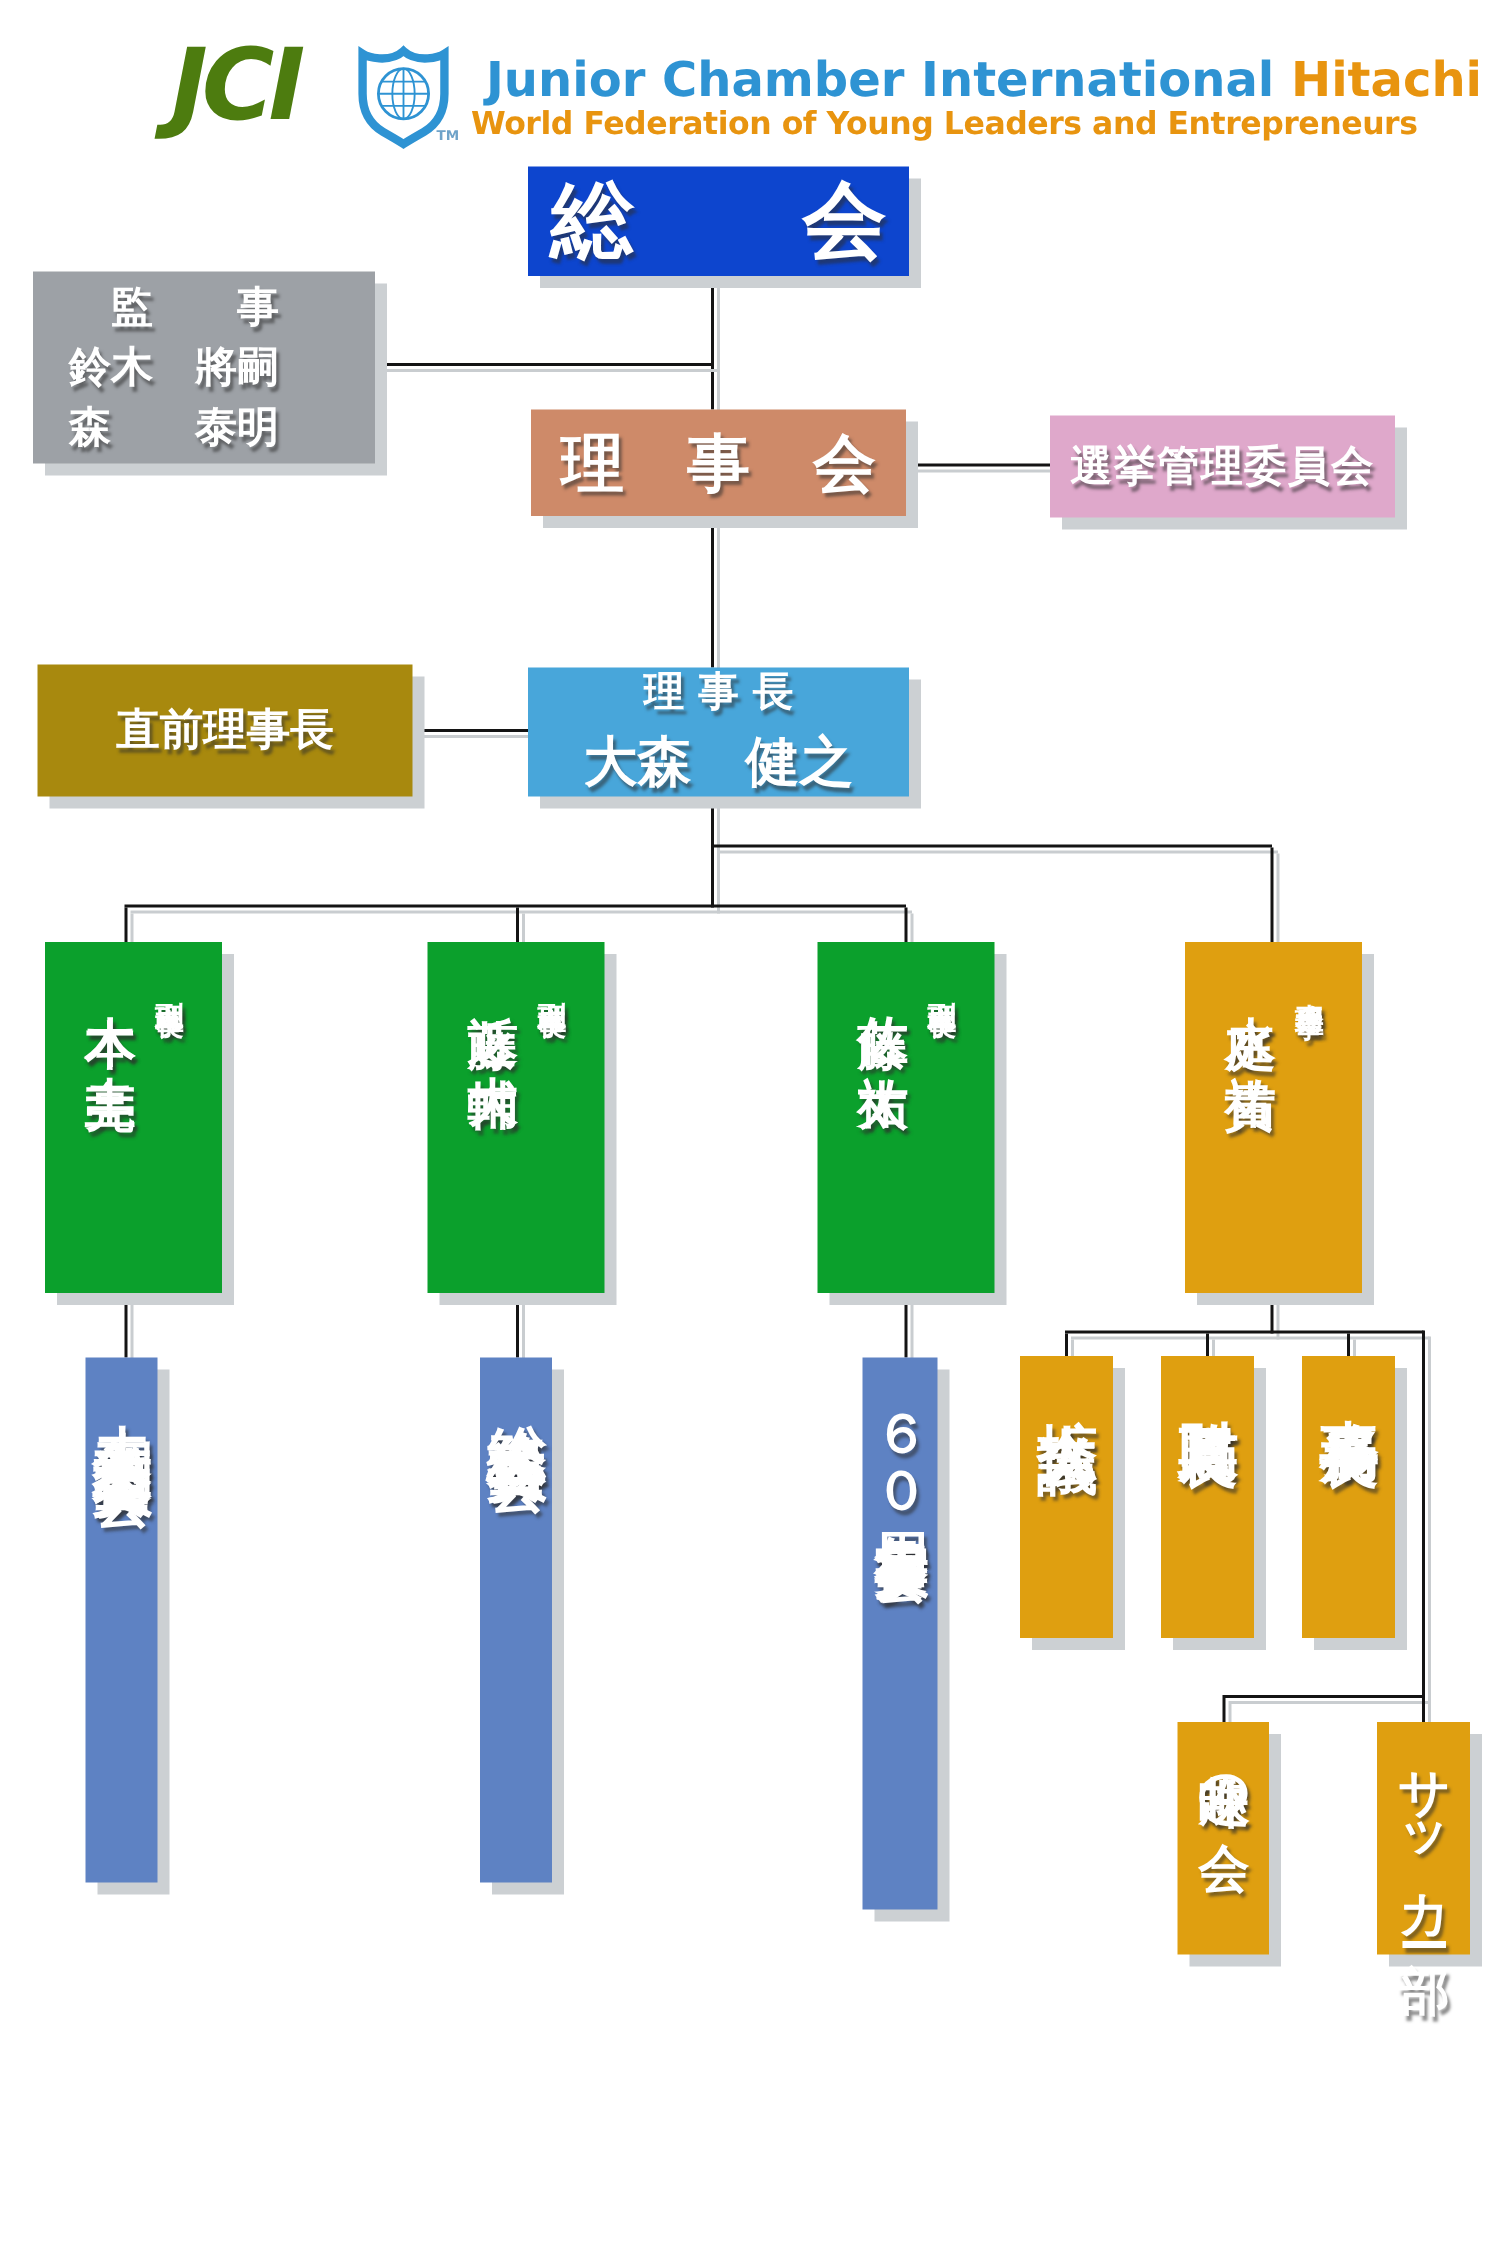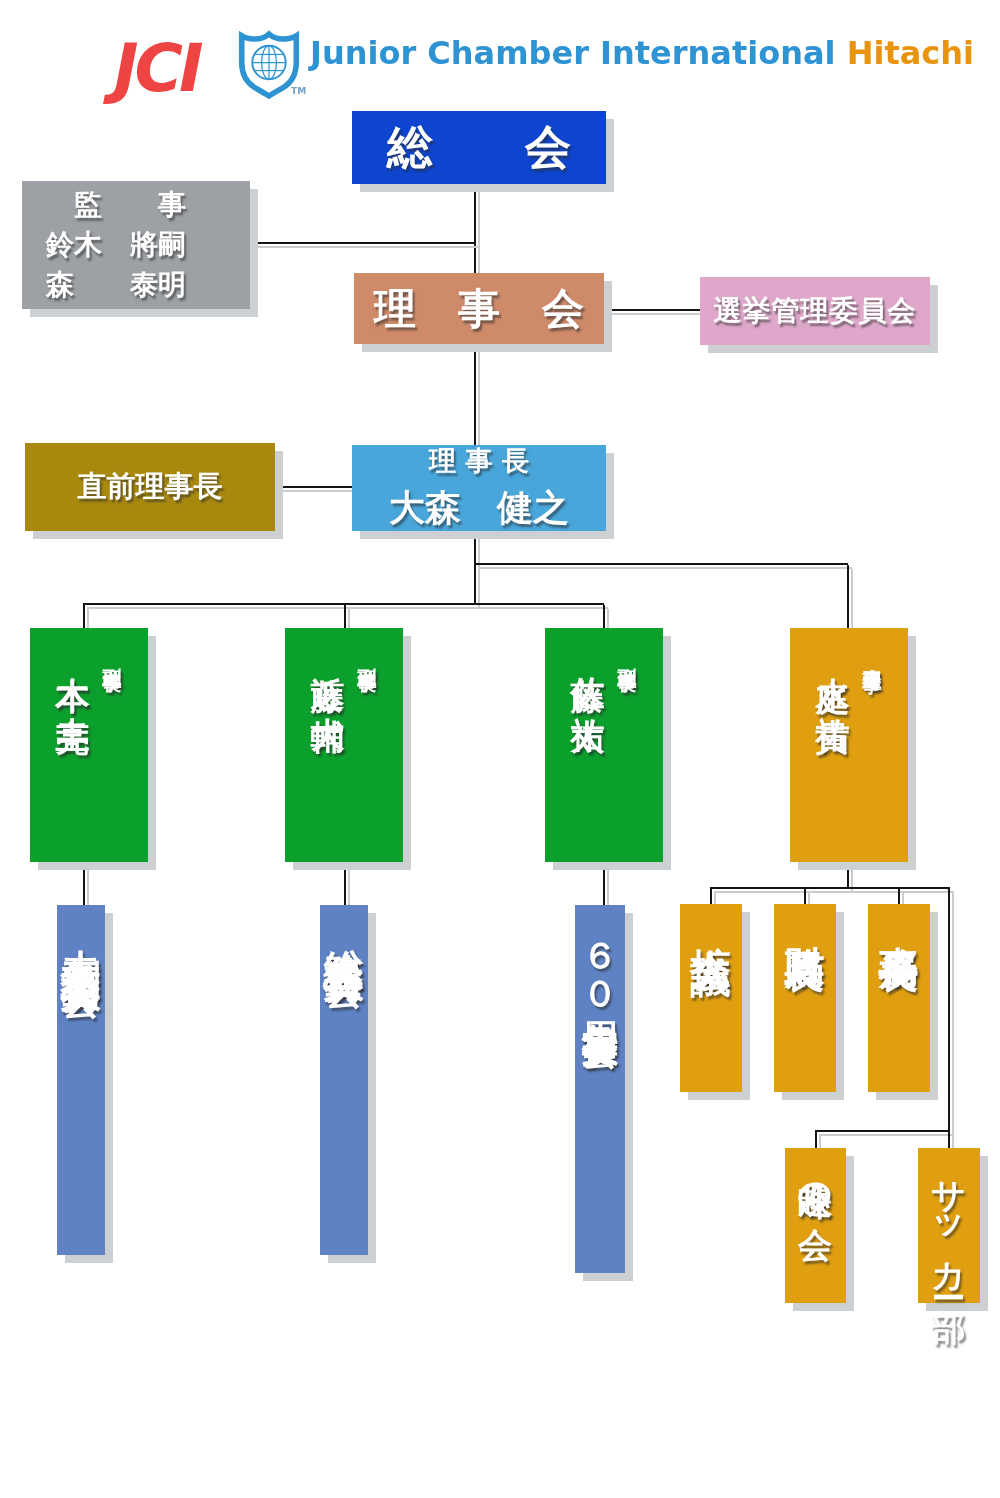"JCI" .logo-text { color: #ef4444 -> #4d7c0f; margin-top: 12px -> none }
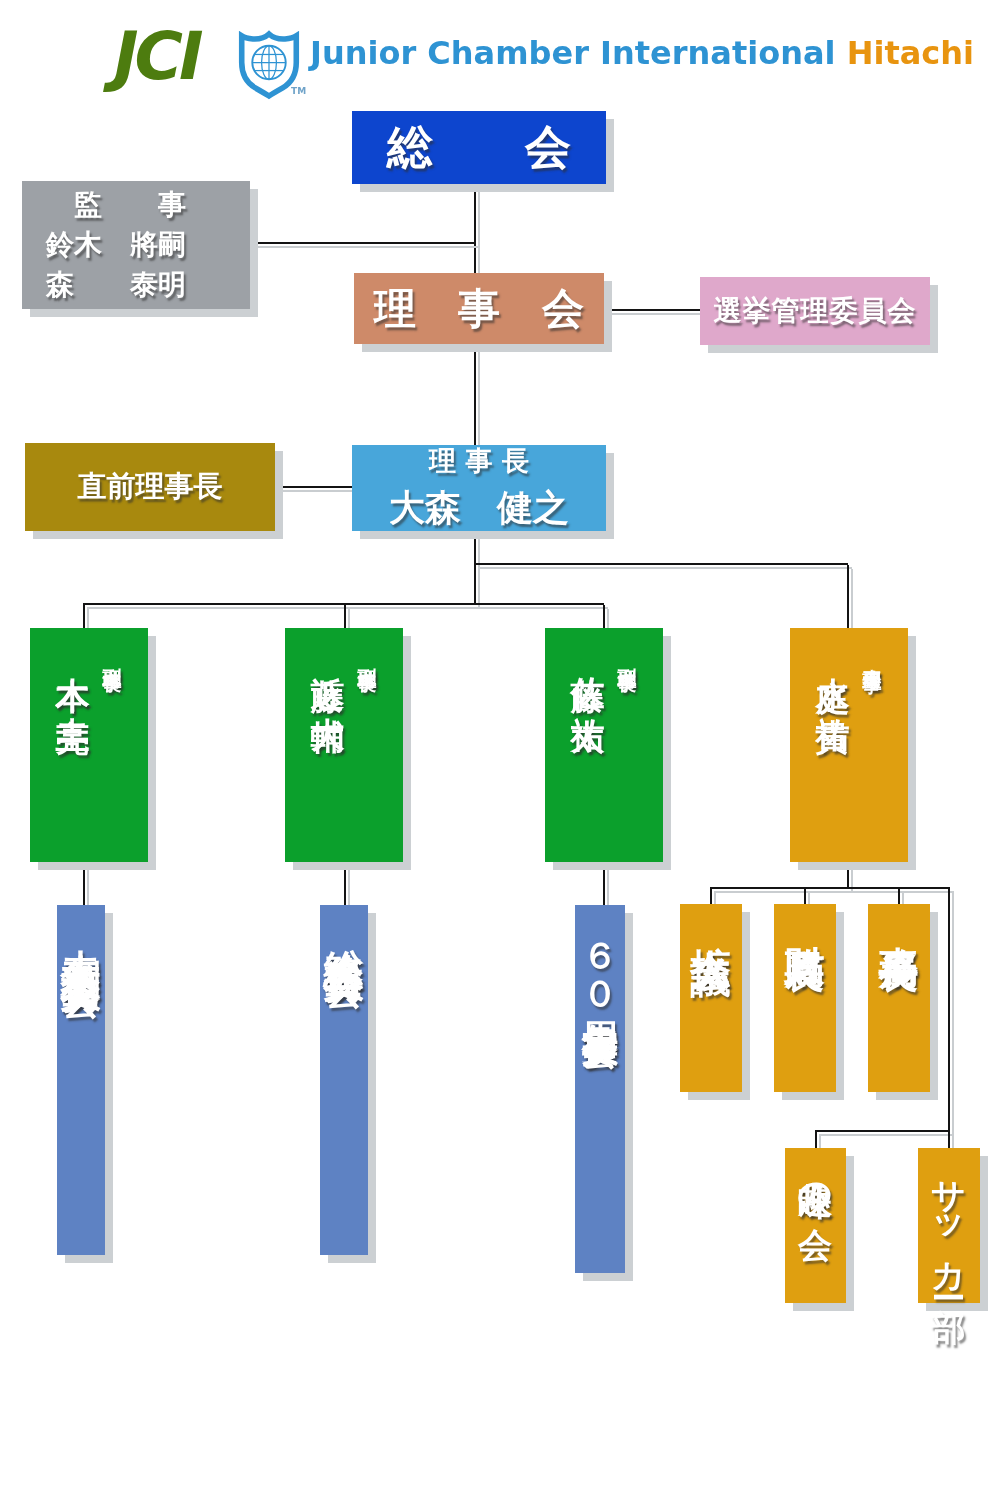"Junior Chamber International Hitachi" .hdr-title { left: 310px -> 324px }
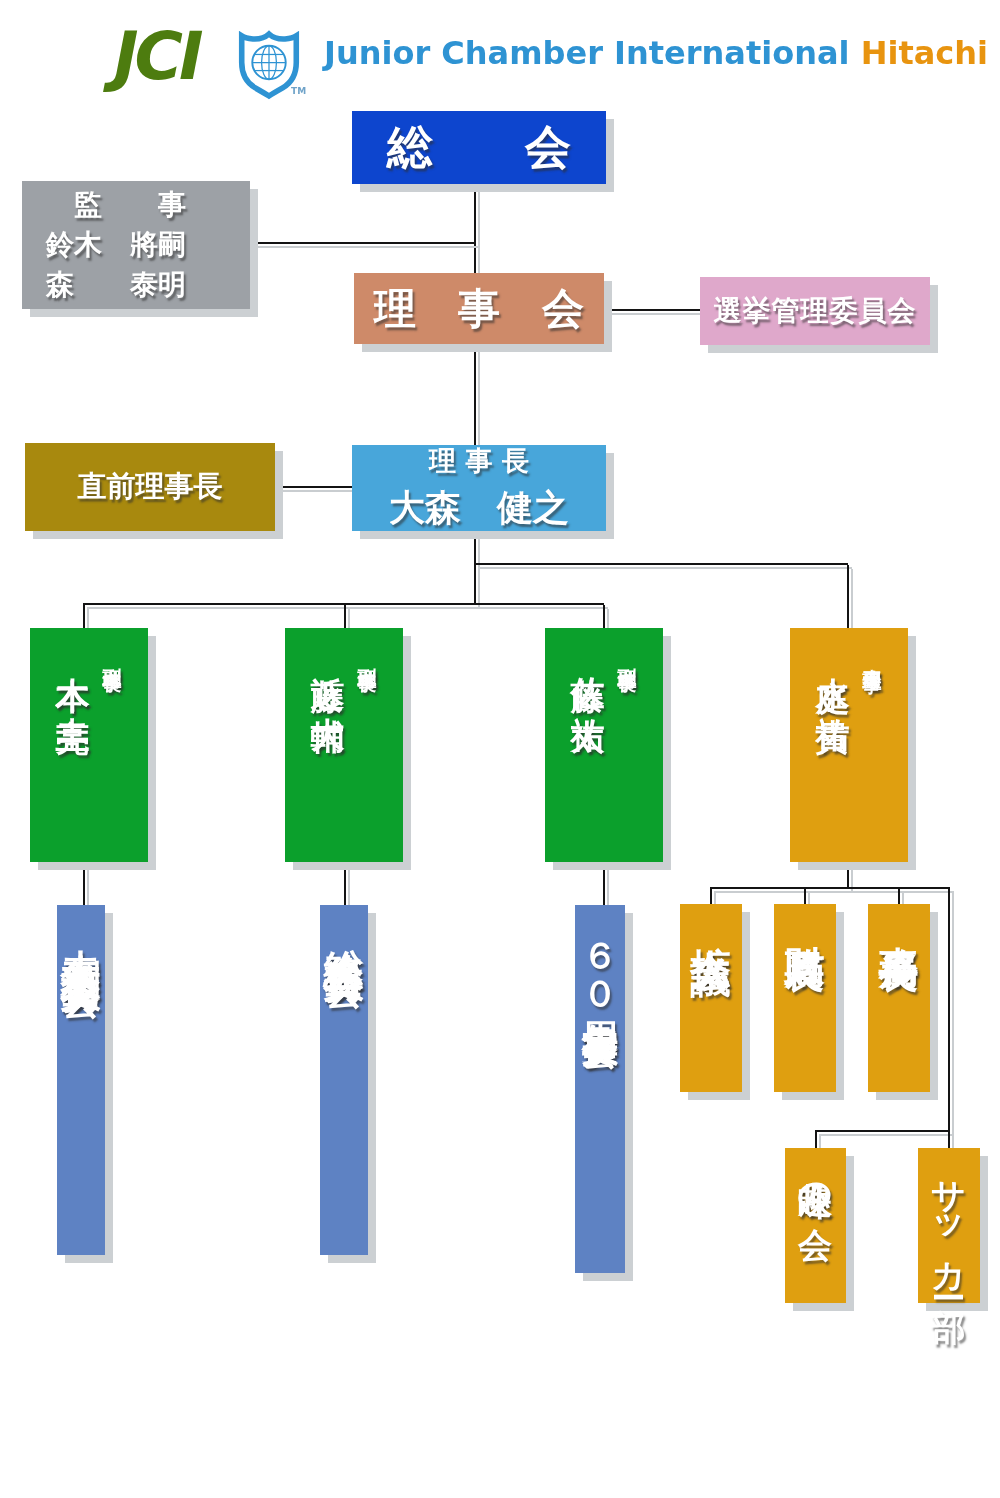"World Federation of Young Leaders" div.hdr-sub { html: none -> <div>World Federation of Young Leaders and Entrepreneurs</div> }
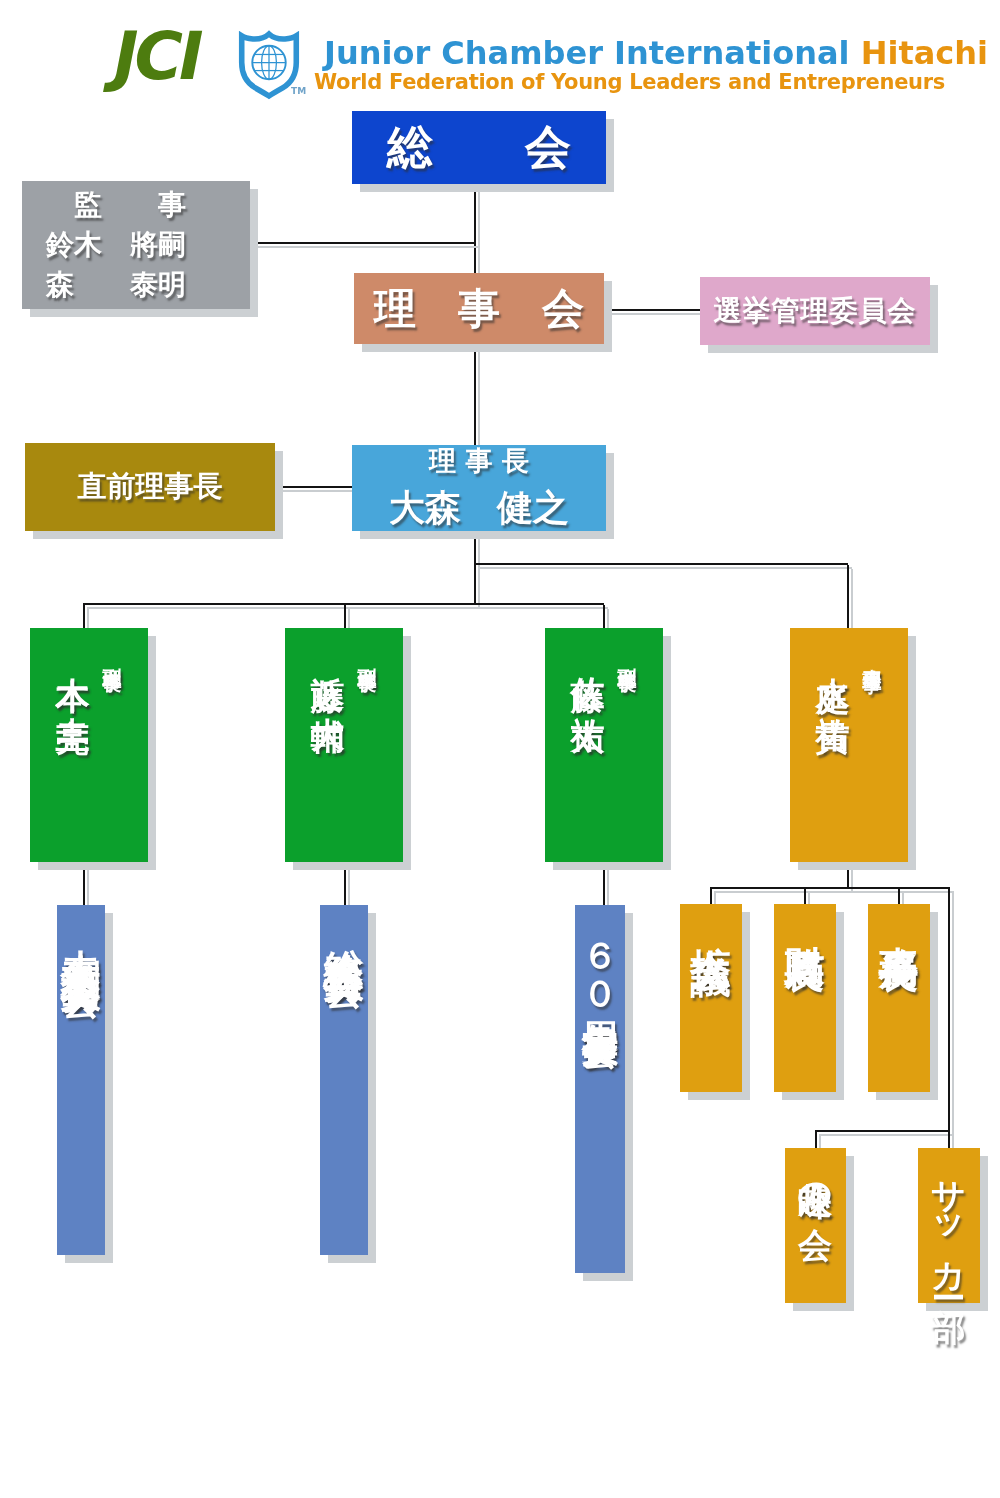"総 会" div.box { font-size: 46px -> 56px }
